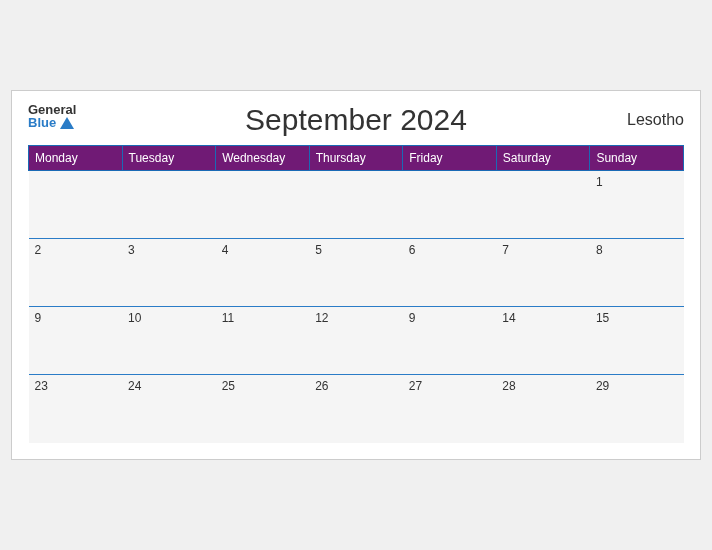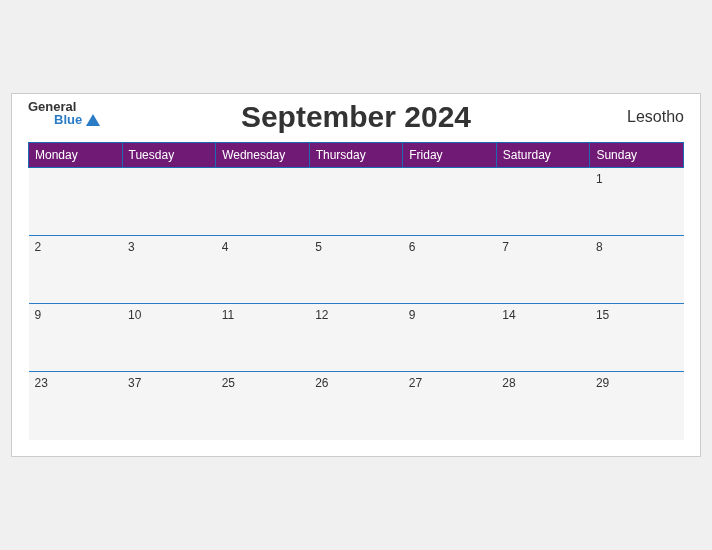"General" .calendar-container { padding: 6px 16px 16px -> 12px 16px 16px }
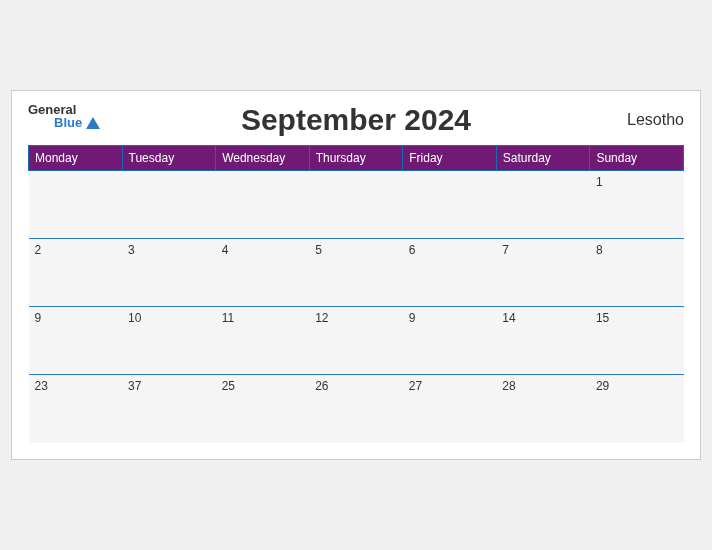"Blue" .logo-blue { margin-left: 26px -> none }
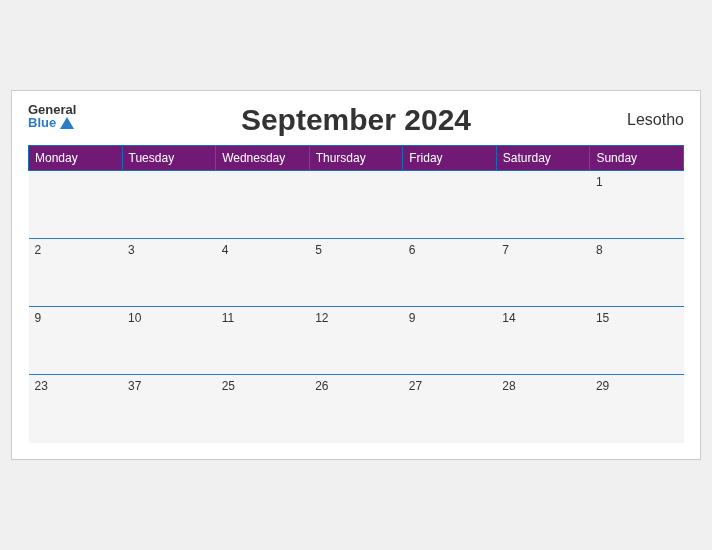"September 2024" .calendar-title { font-weight: bold -> normal }
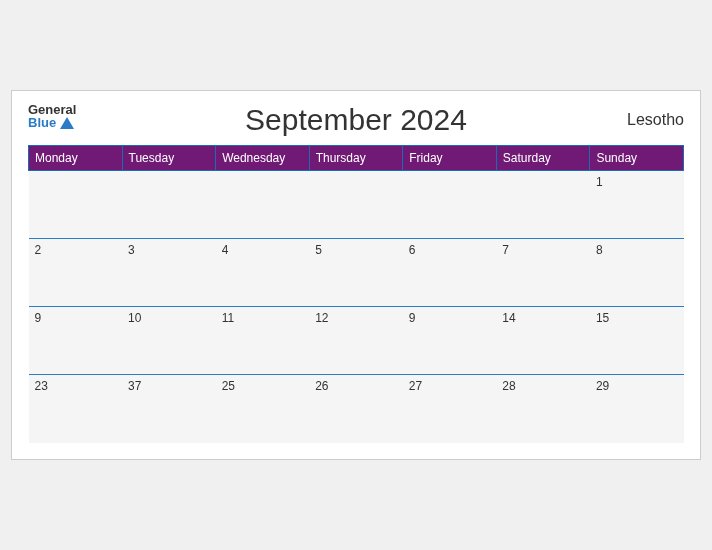"37" span.day-number { text: 37 -> 24 }
